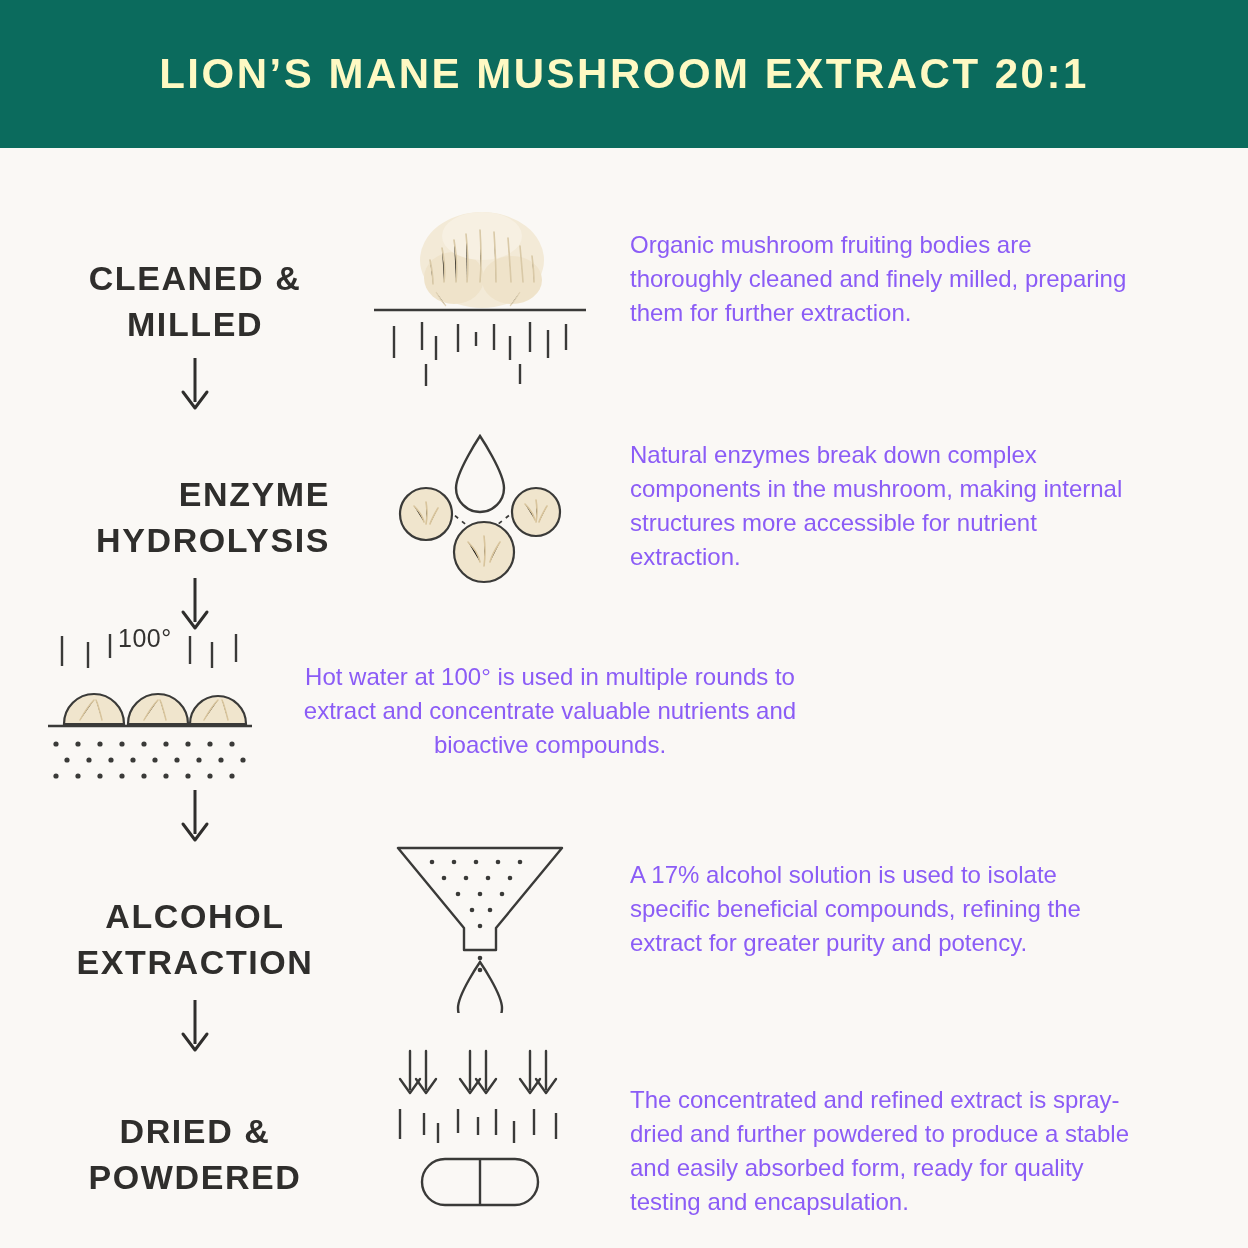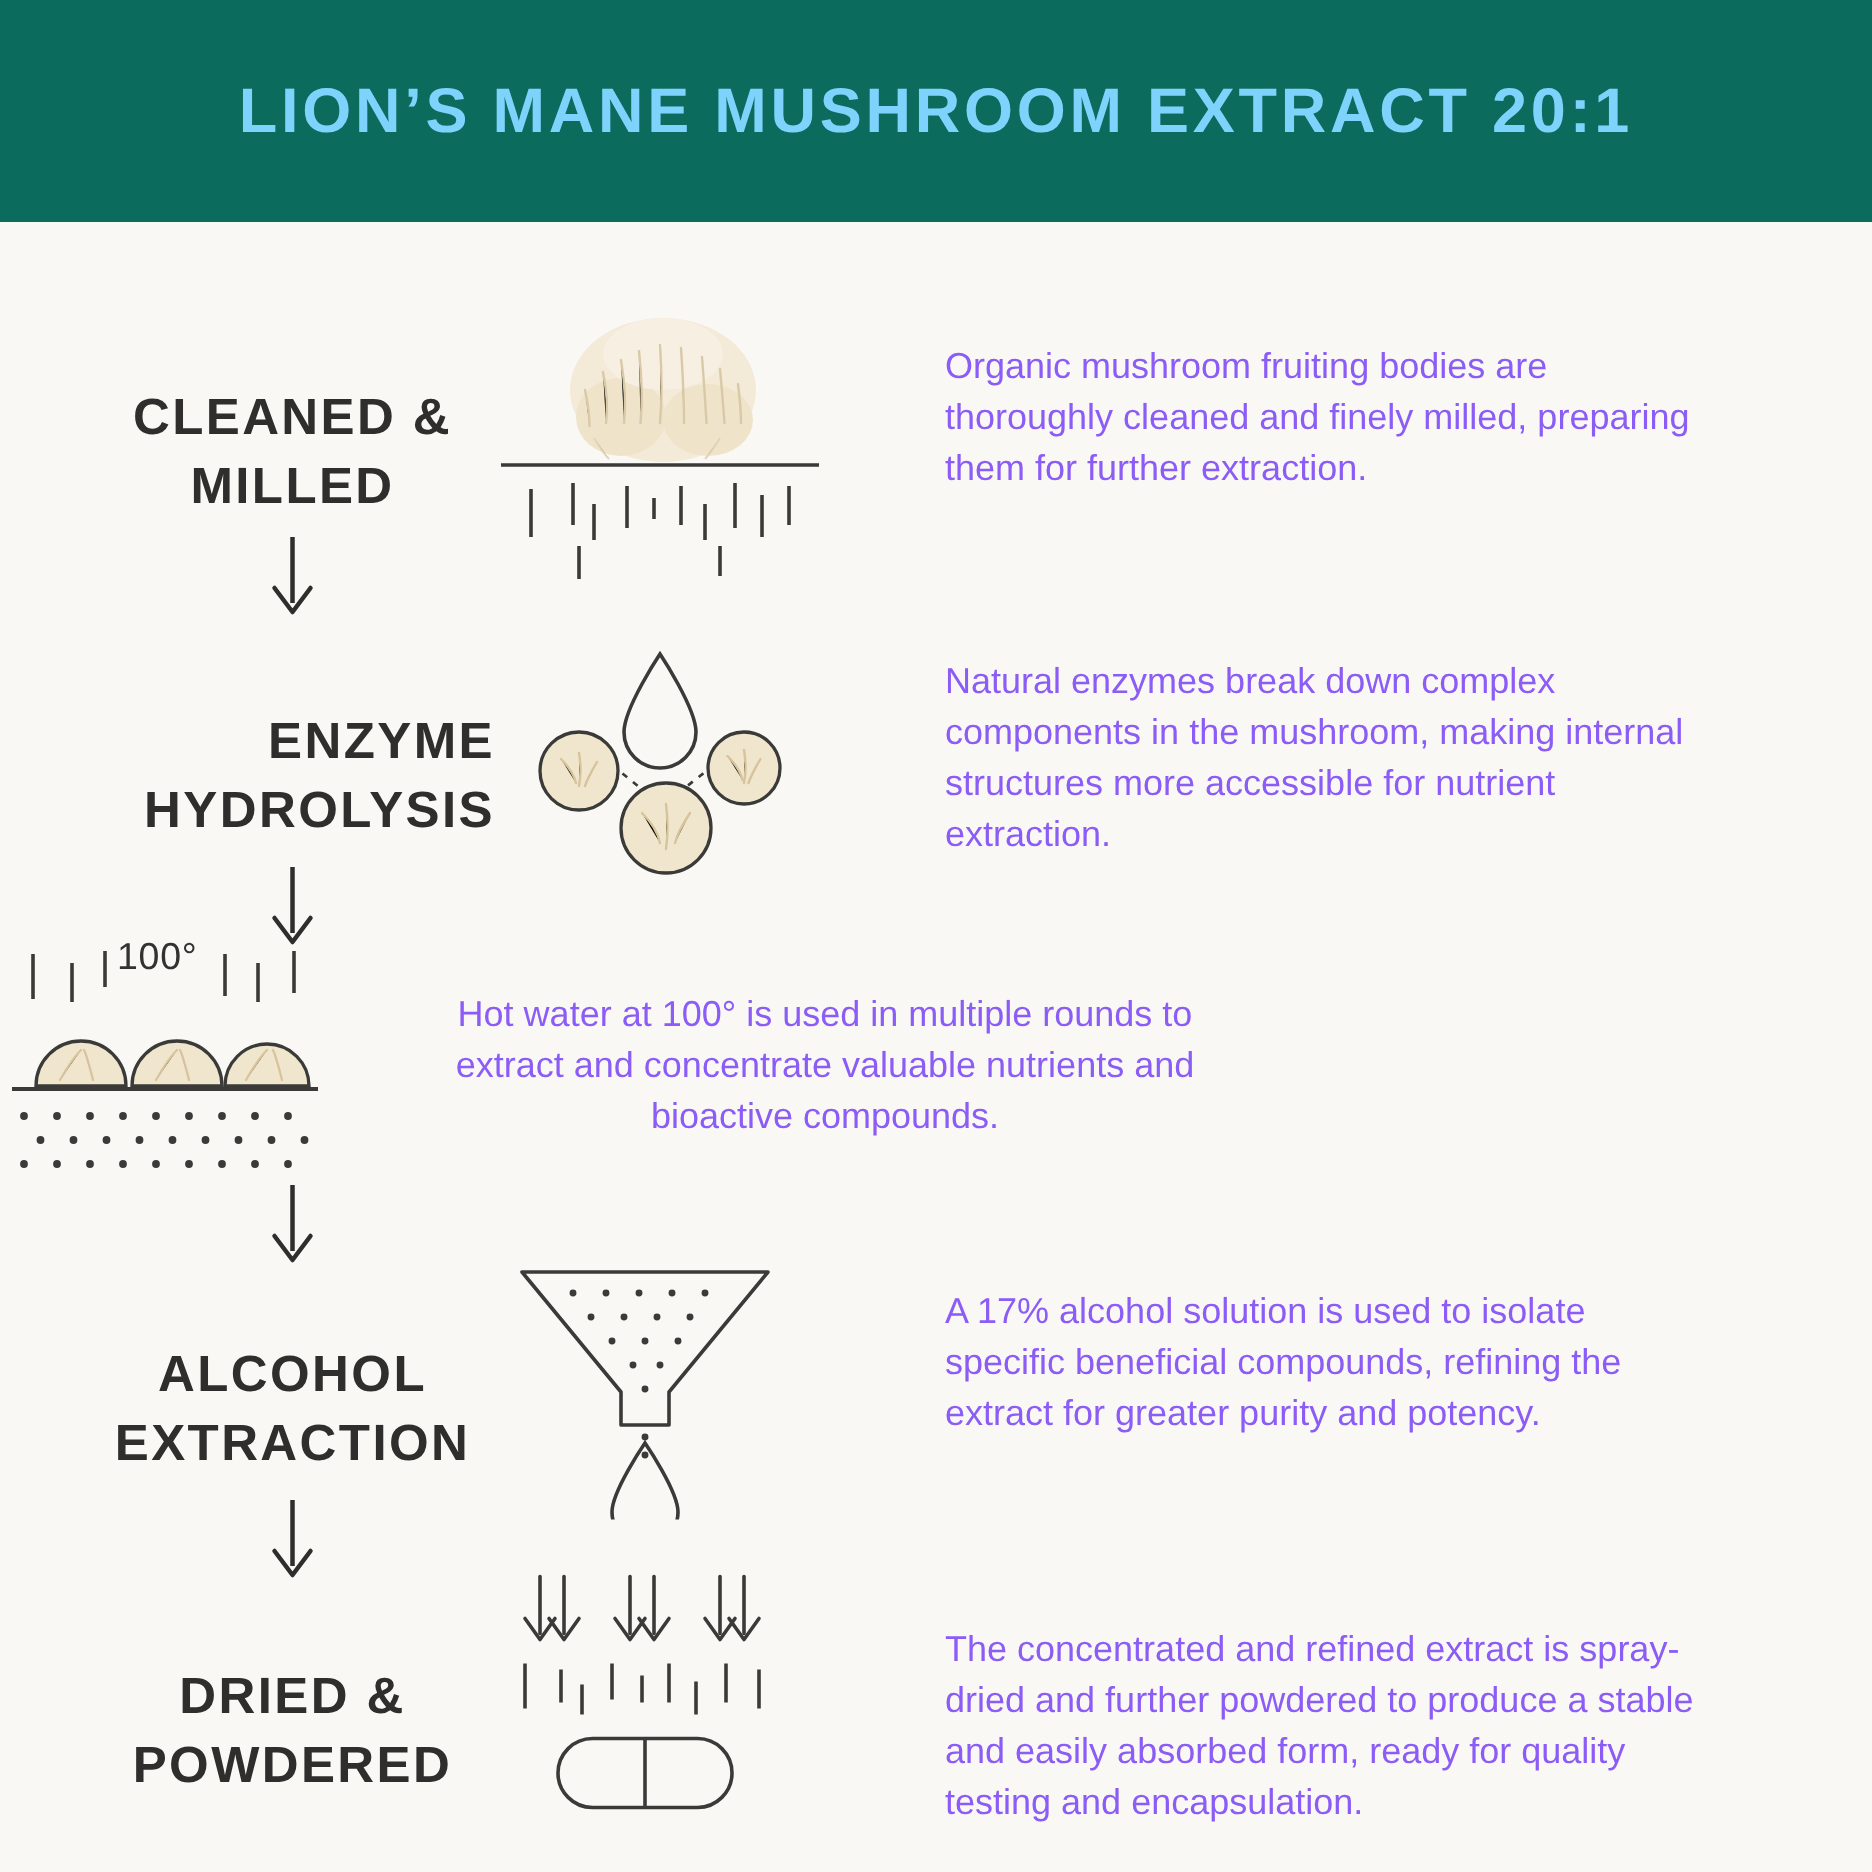"LION’S MANE MUSHROOM EXTRACT 20:1" .header-title { color: #7dd3fc -> #fef9c3 }
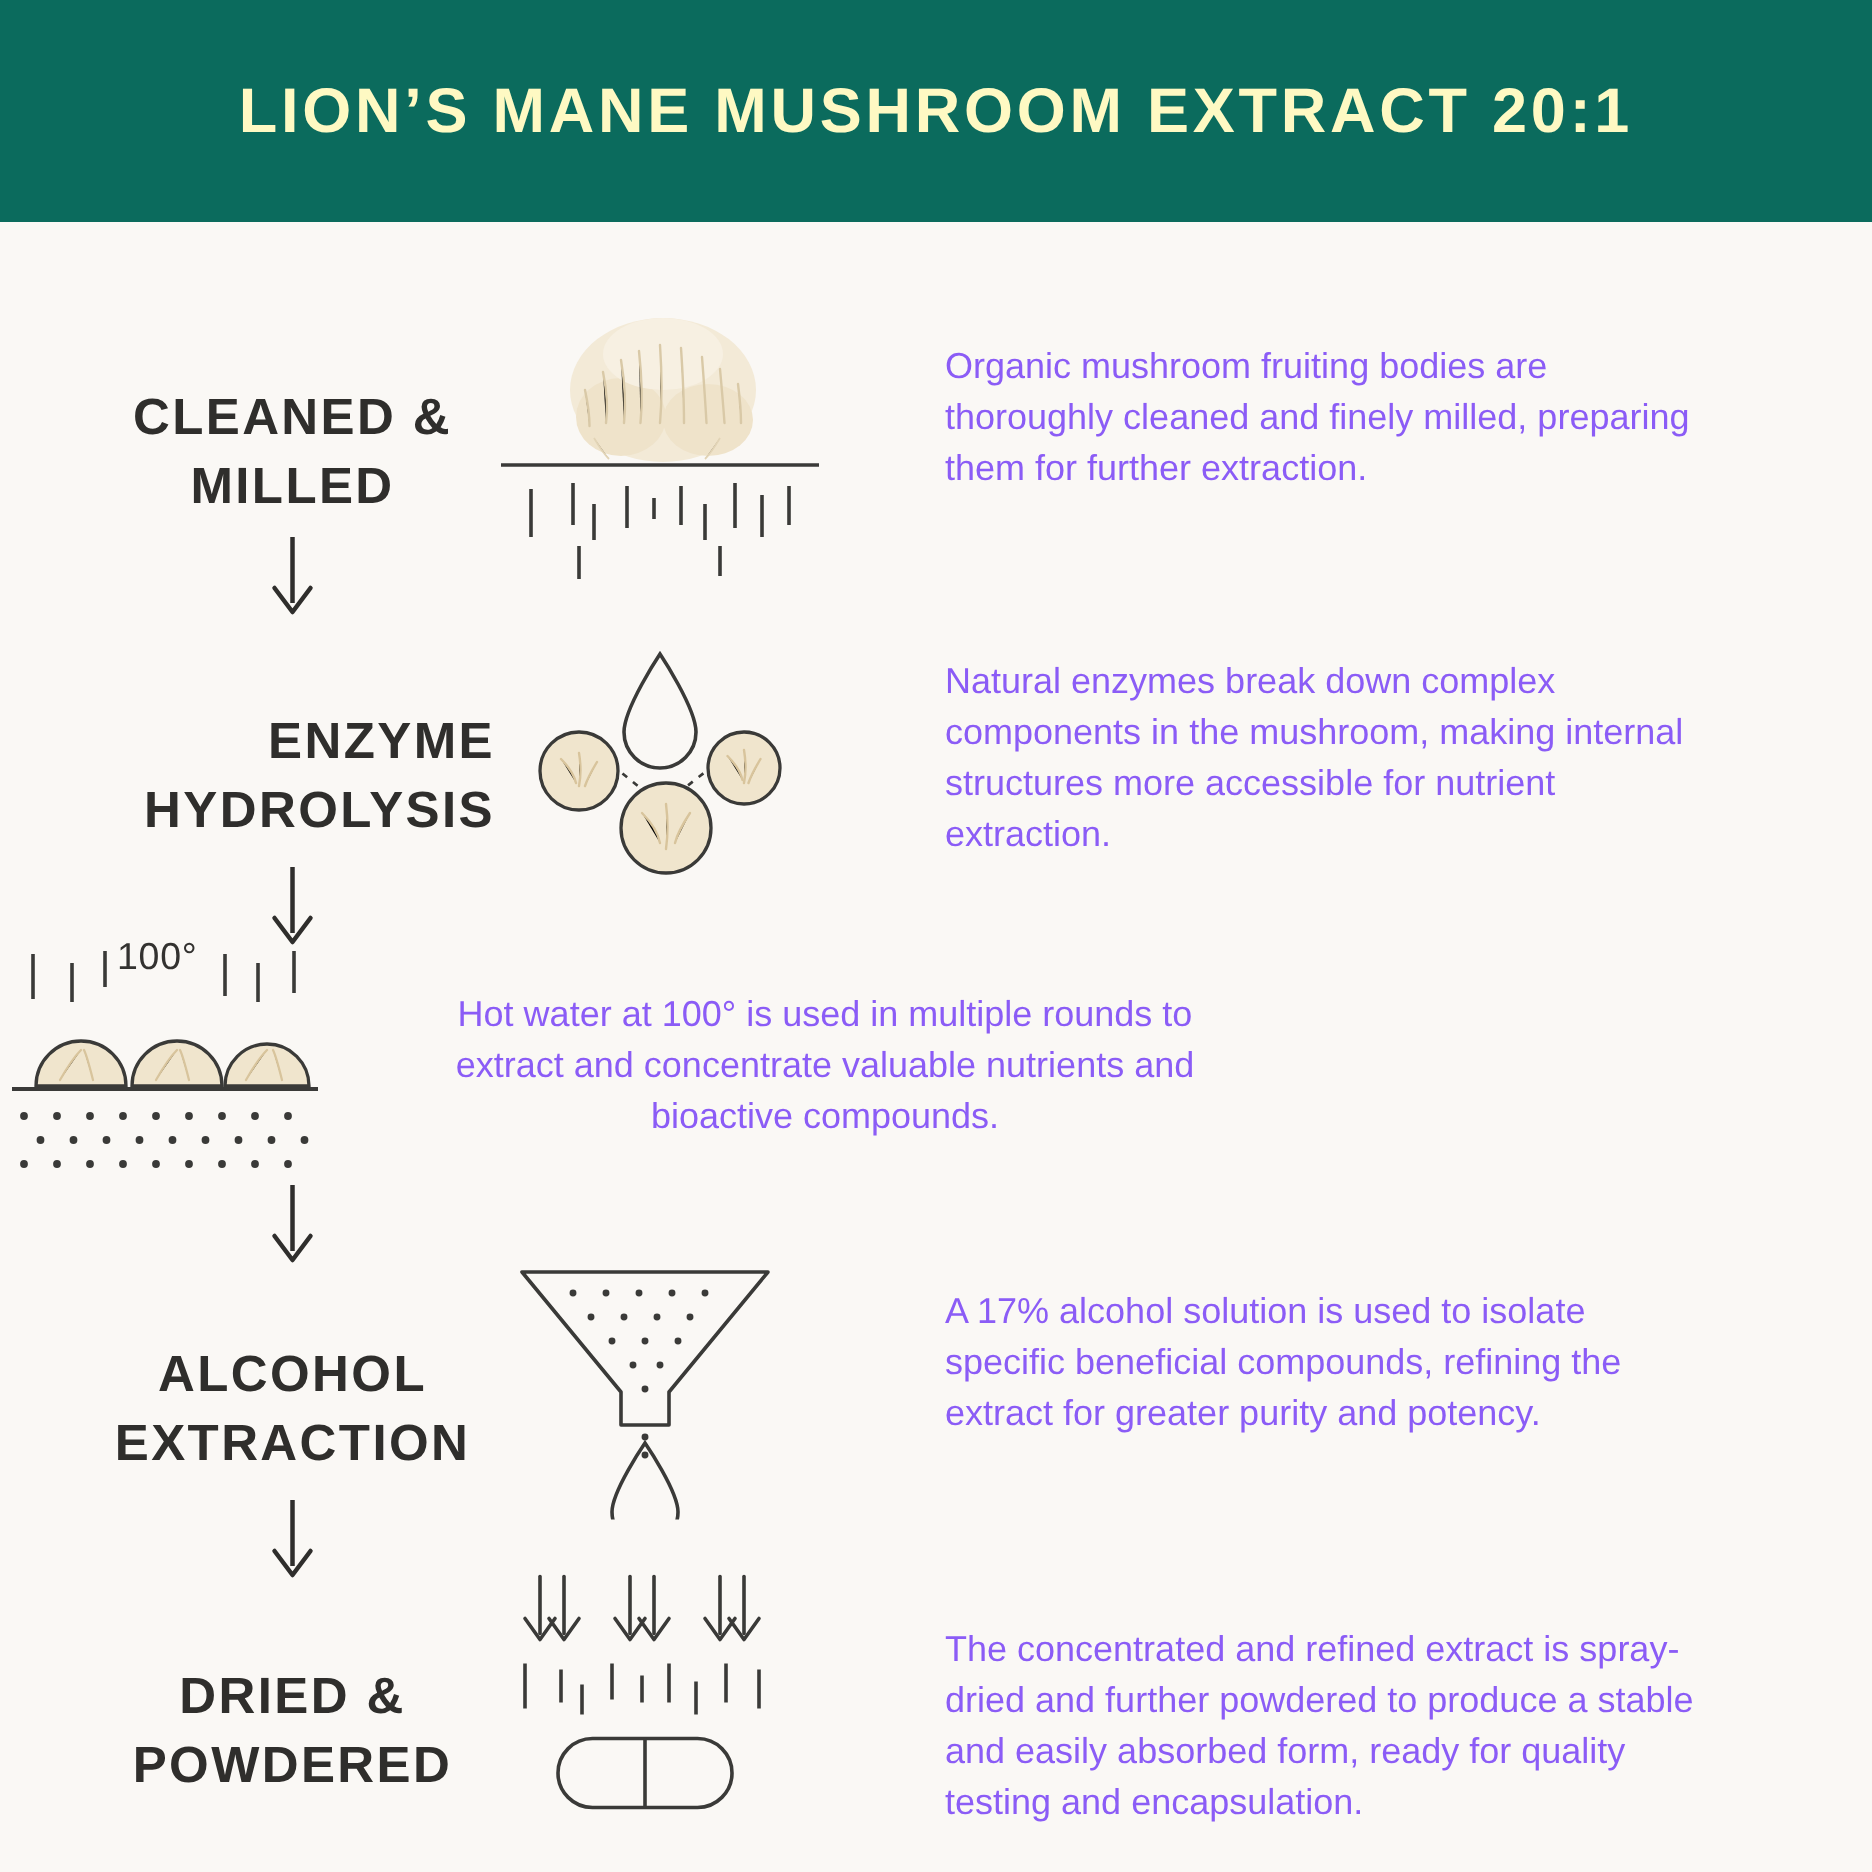"100°" .step-icon { justify-content: flex-start -> center }
